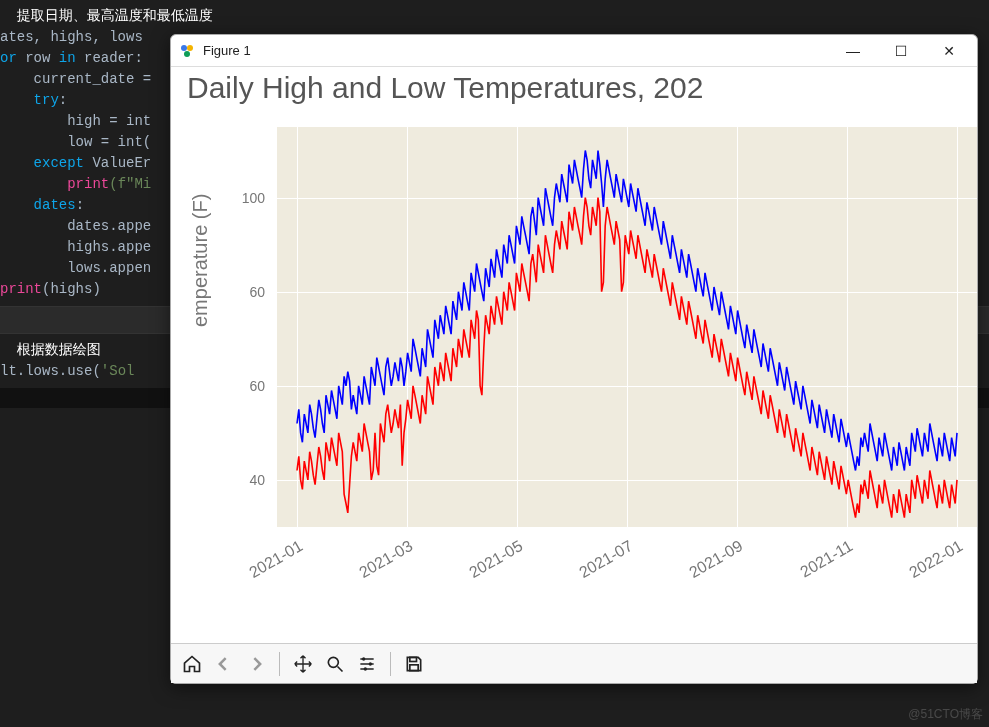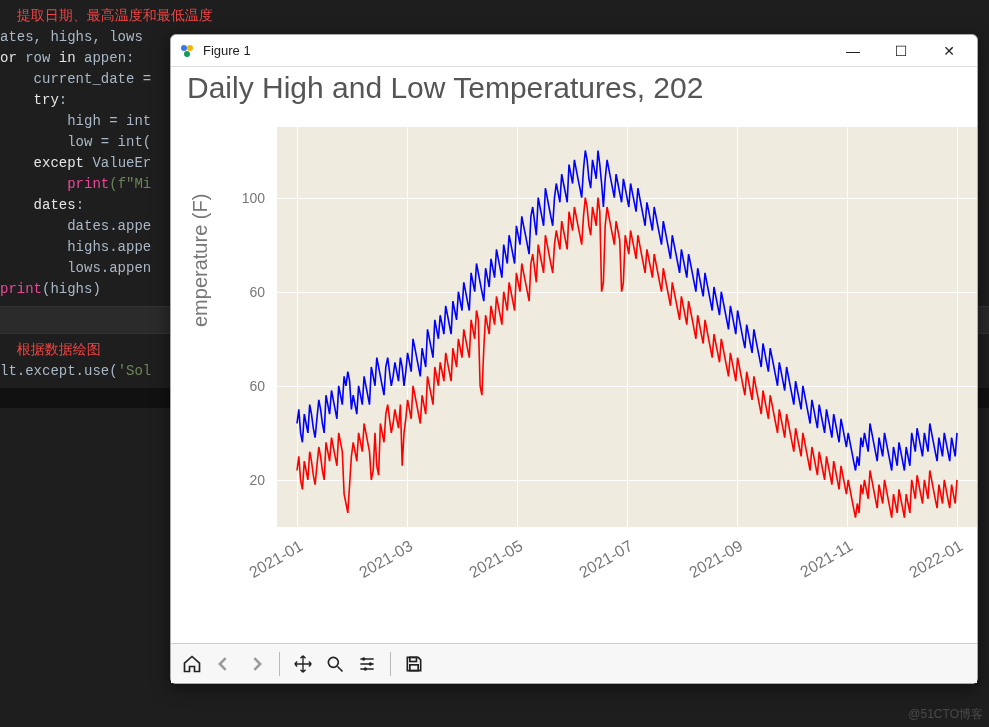"提取日期、最高温度和最低温度" .cmt { color: #ef4444 -> #ffffff }
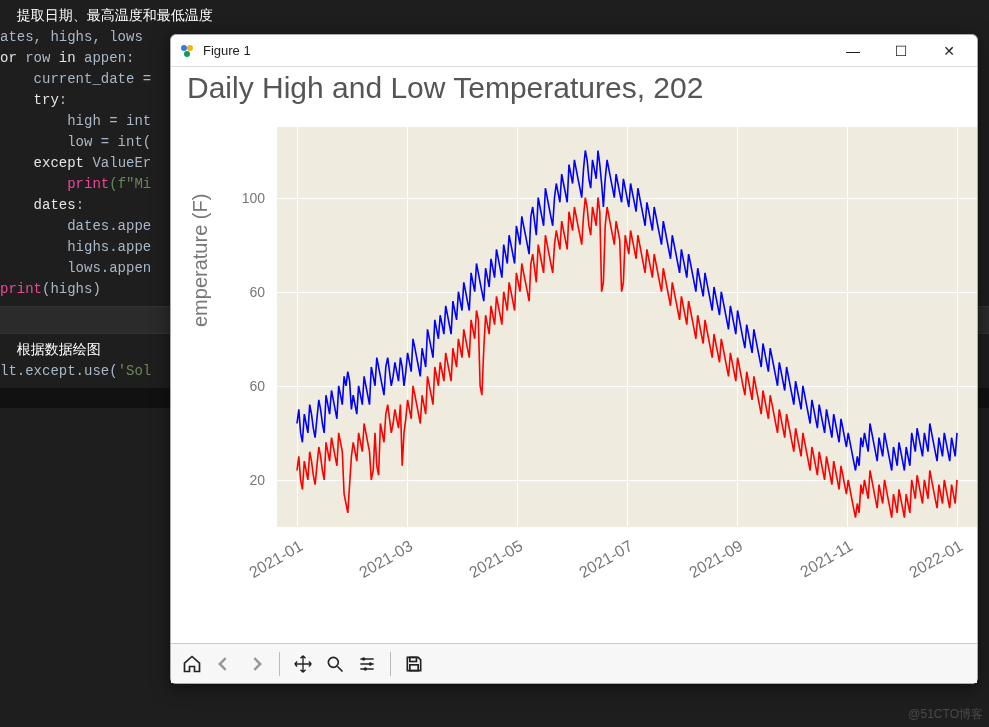"or" .kw { color: #e5e5e5 -> #0ea5e9 }
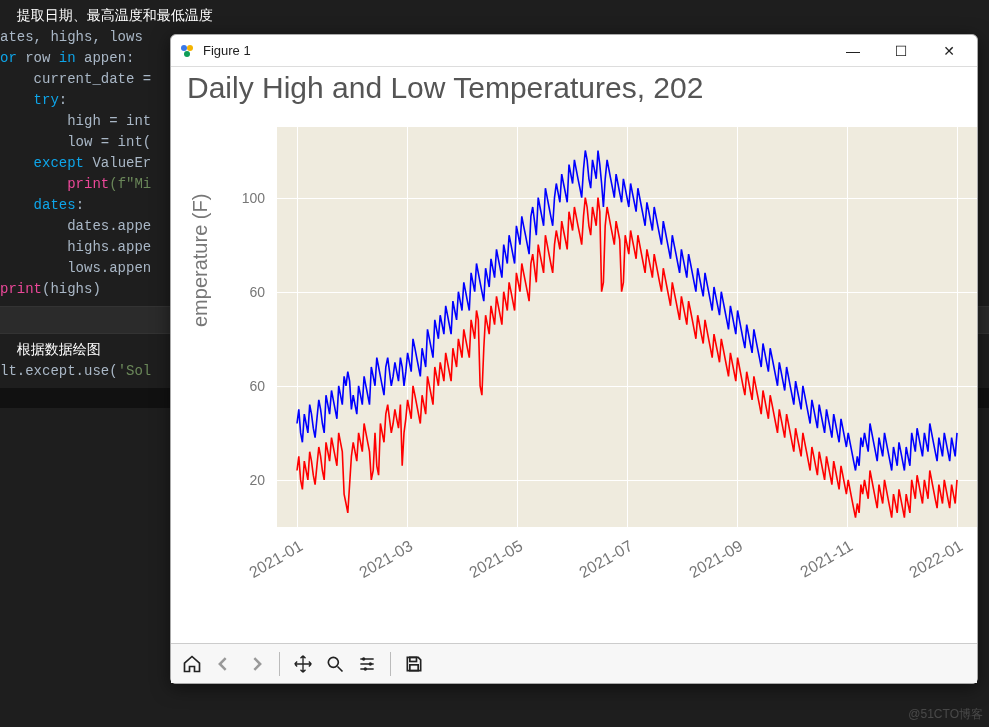"appen:" span.plain { text: appen -> reader }
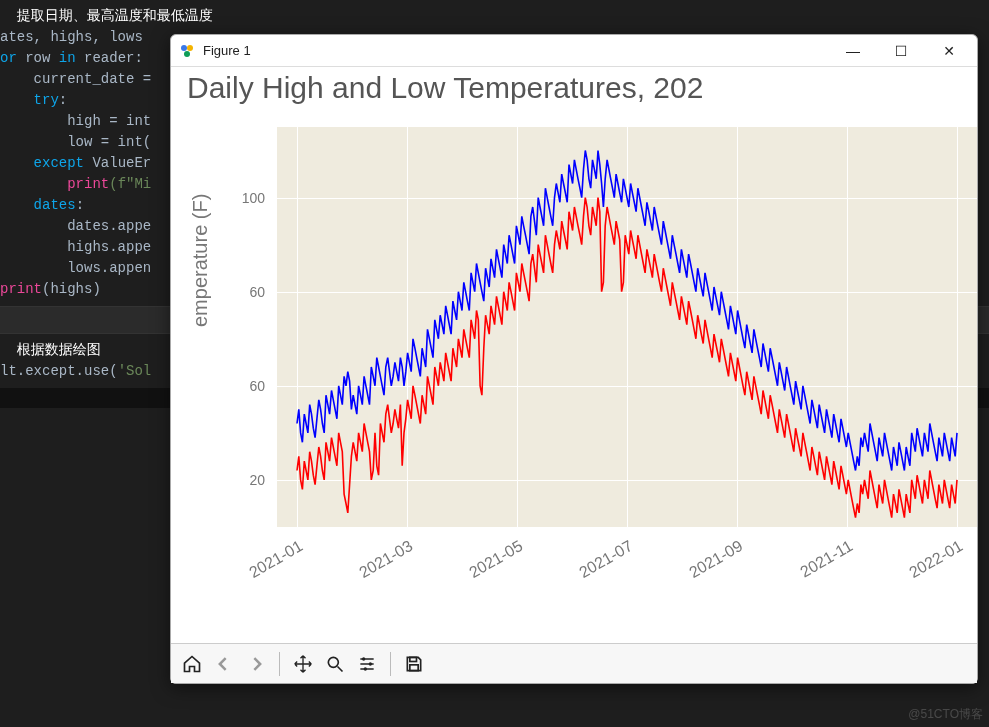"lt.except.use(" span.plain { text: lt.except.use -> lt.lows.use }
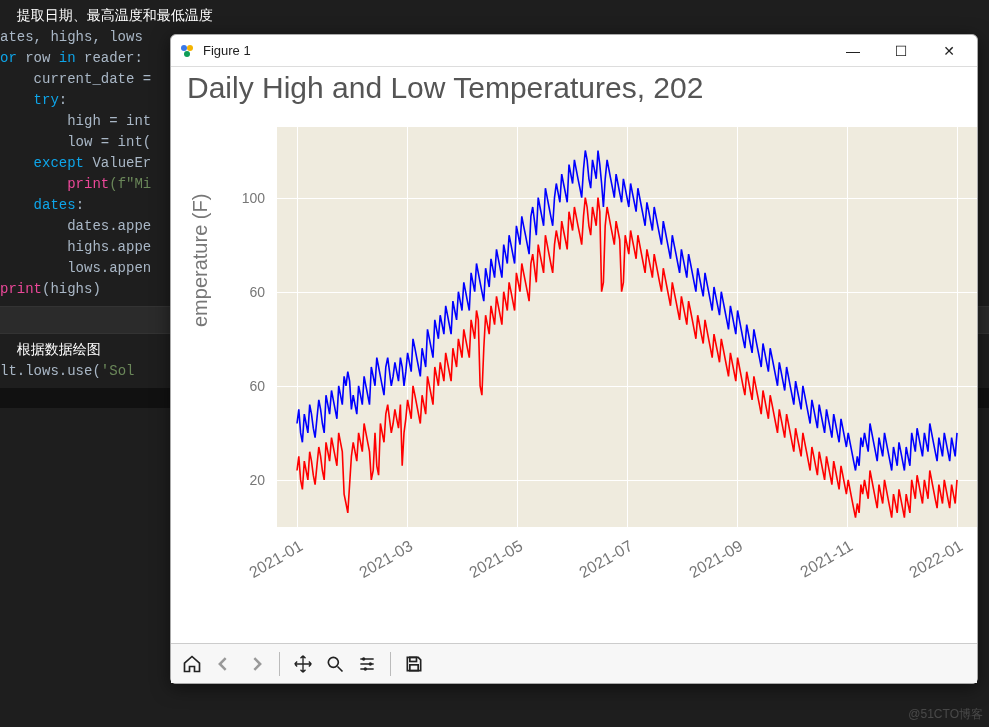"20" div.ytick { text: 20 -> 40 }
